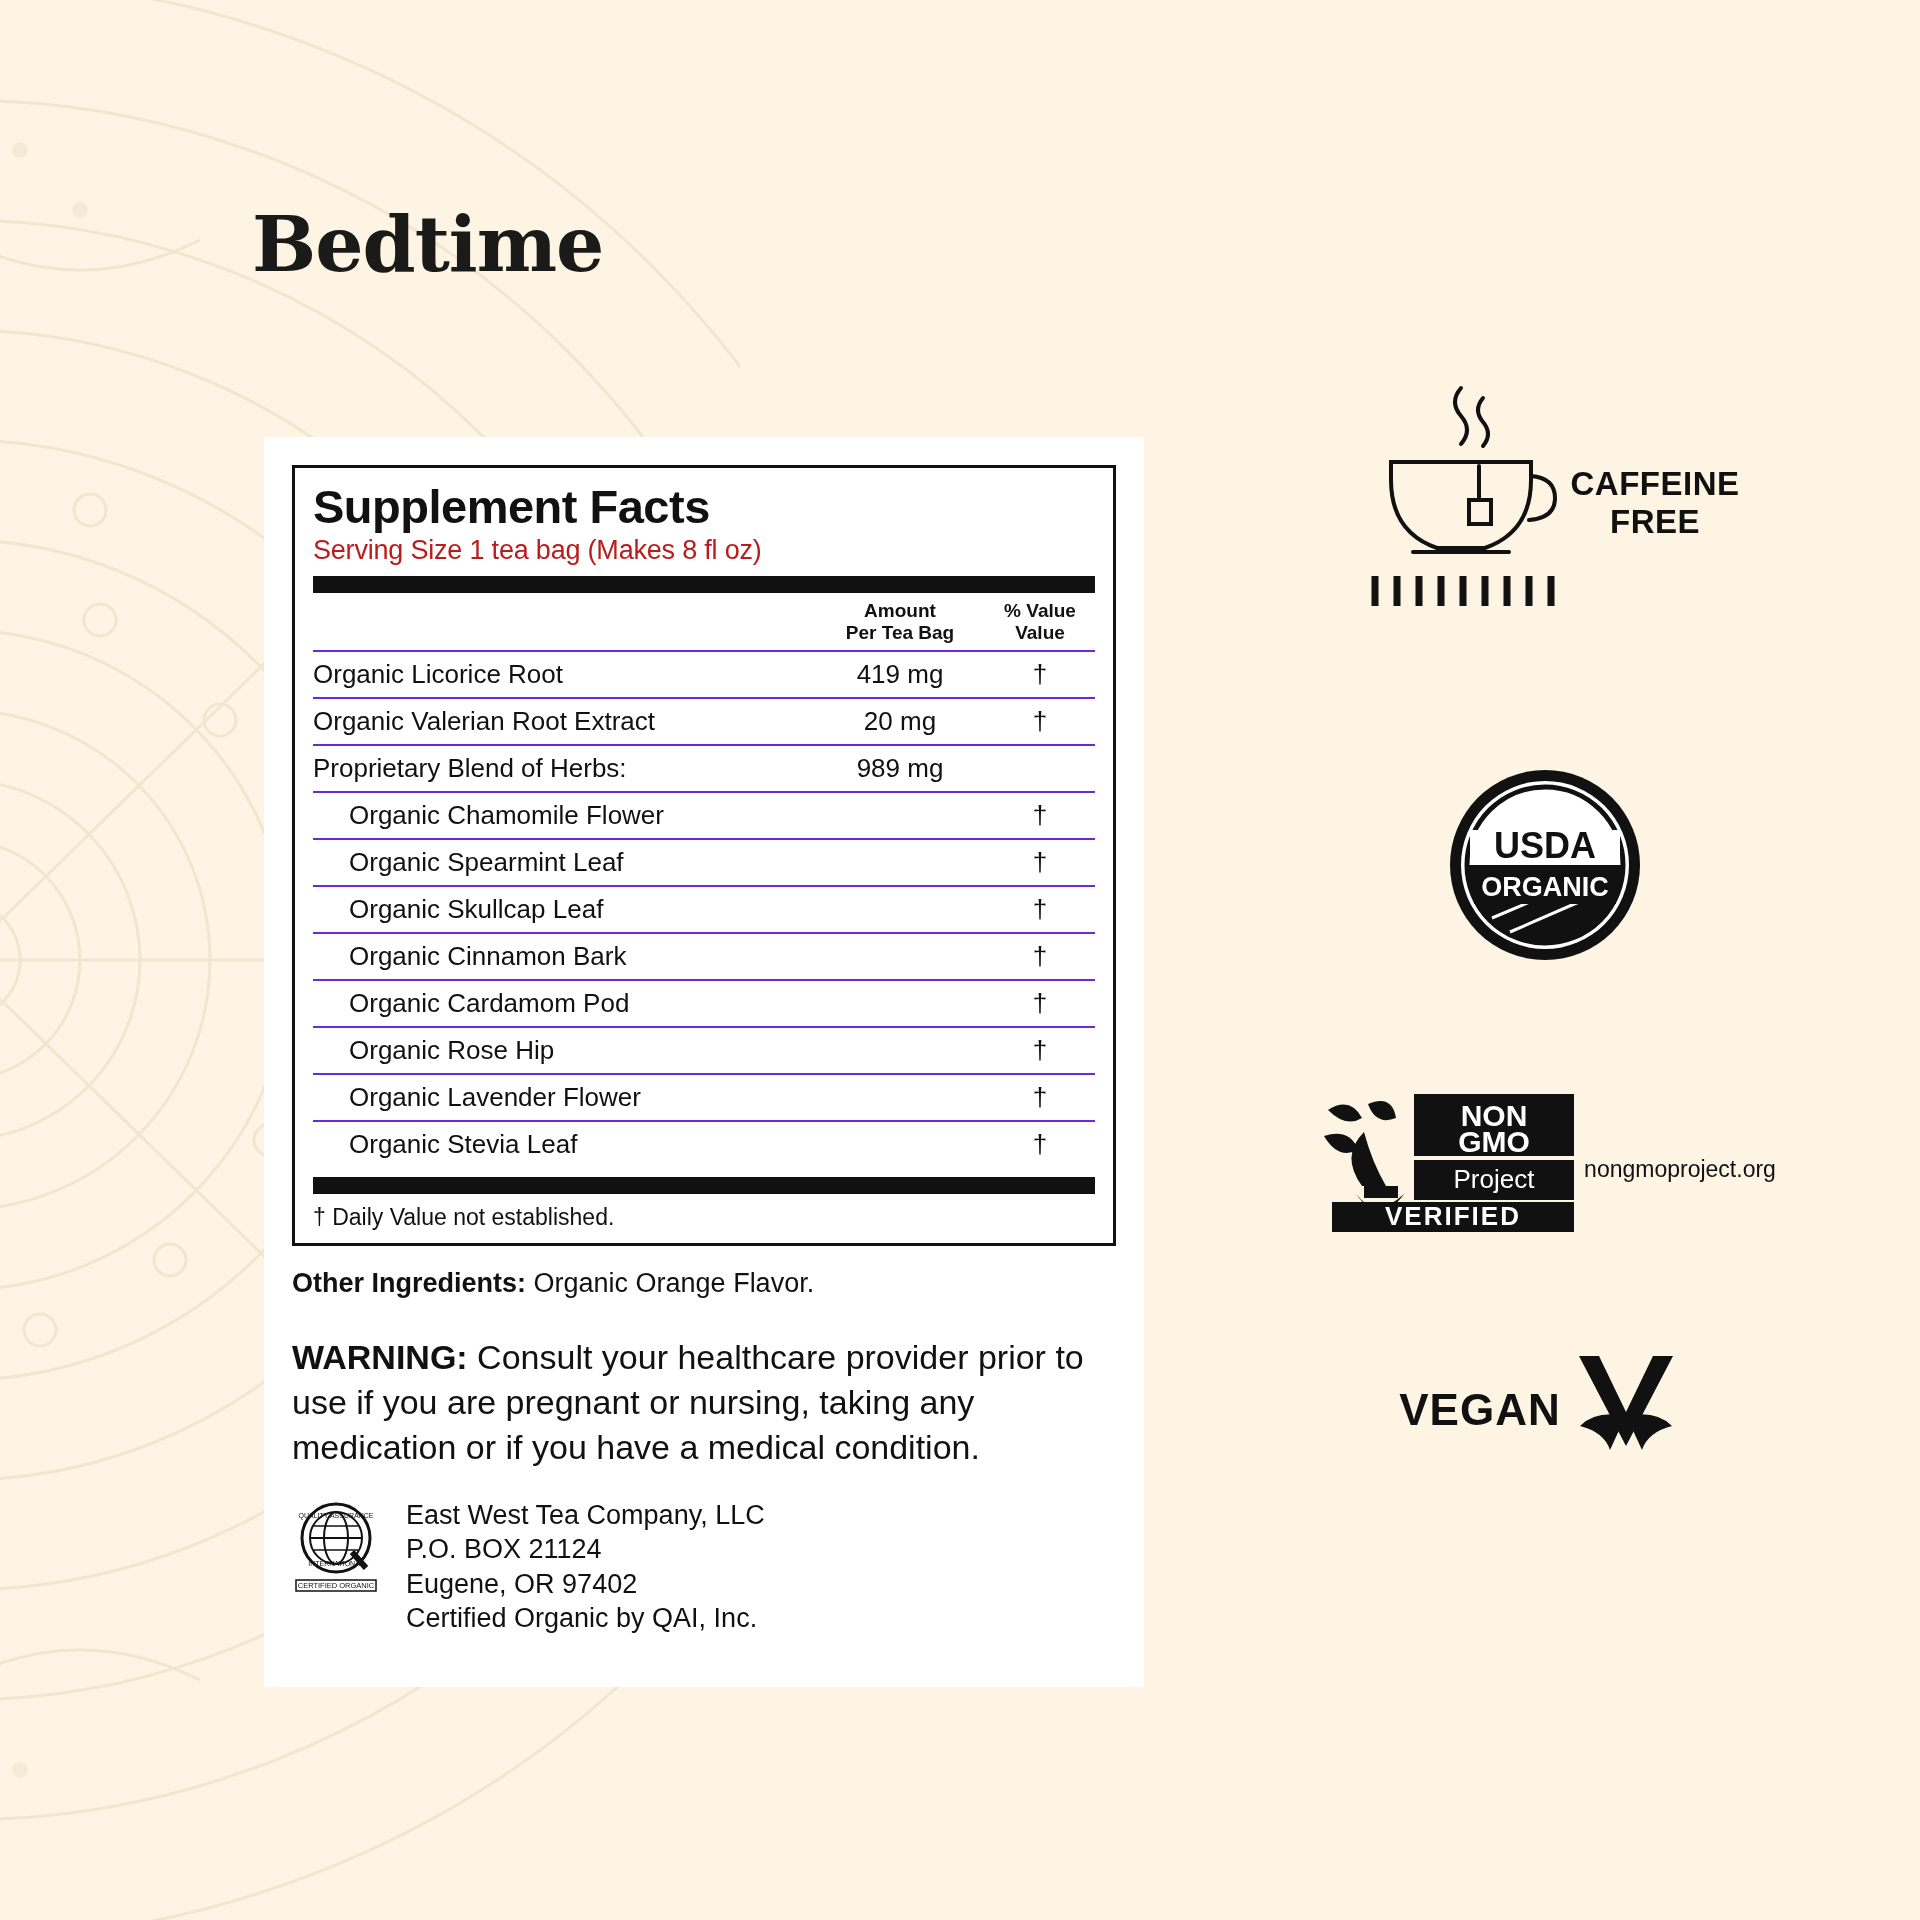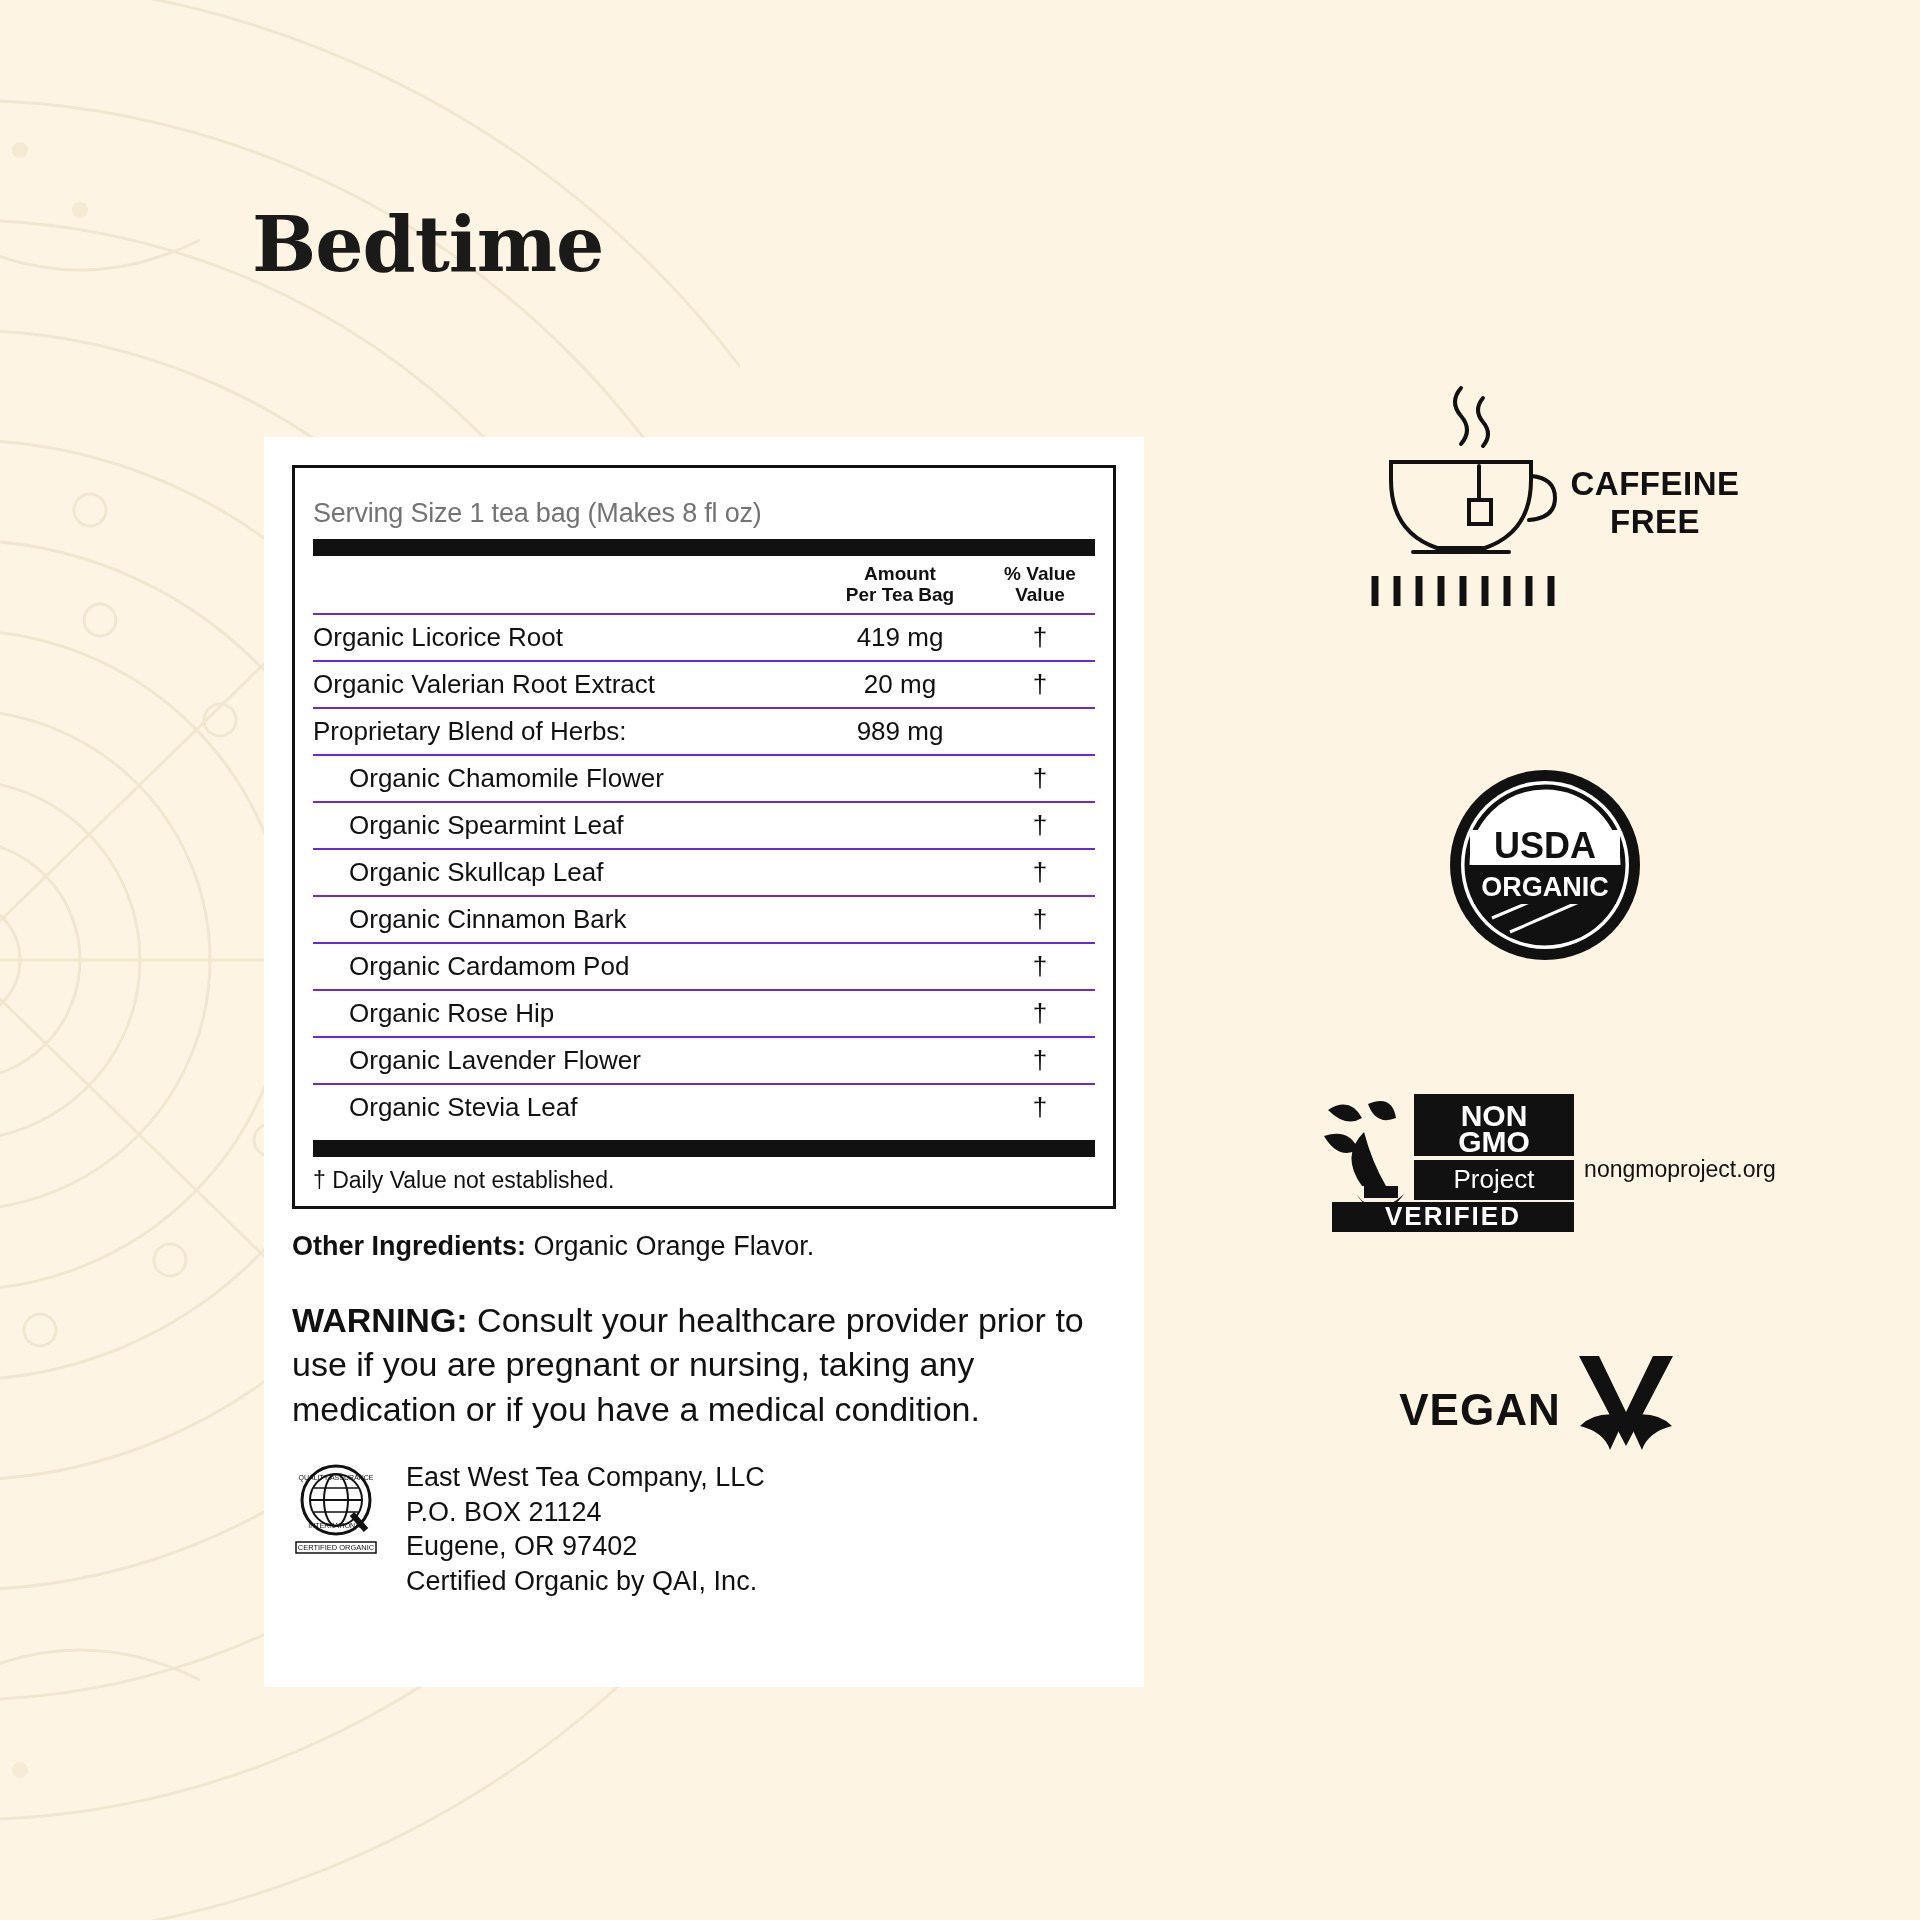"Supplement Facts" div.sf-title { html: none -> <div>Supplement Facts</div> }
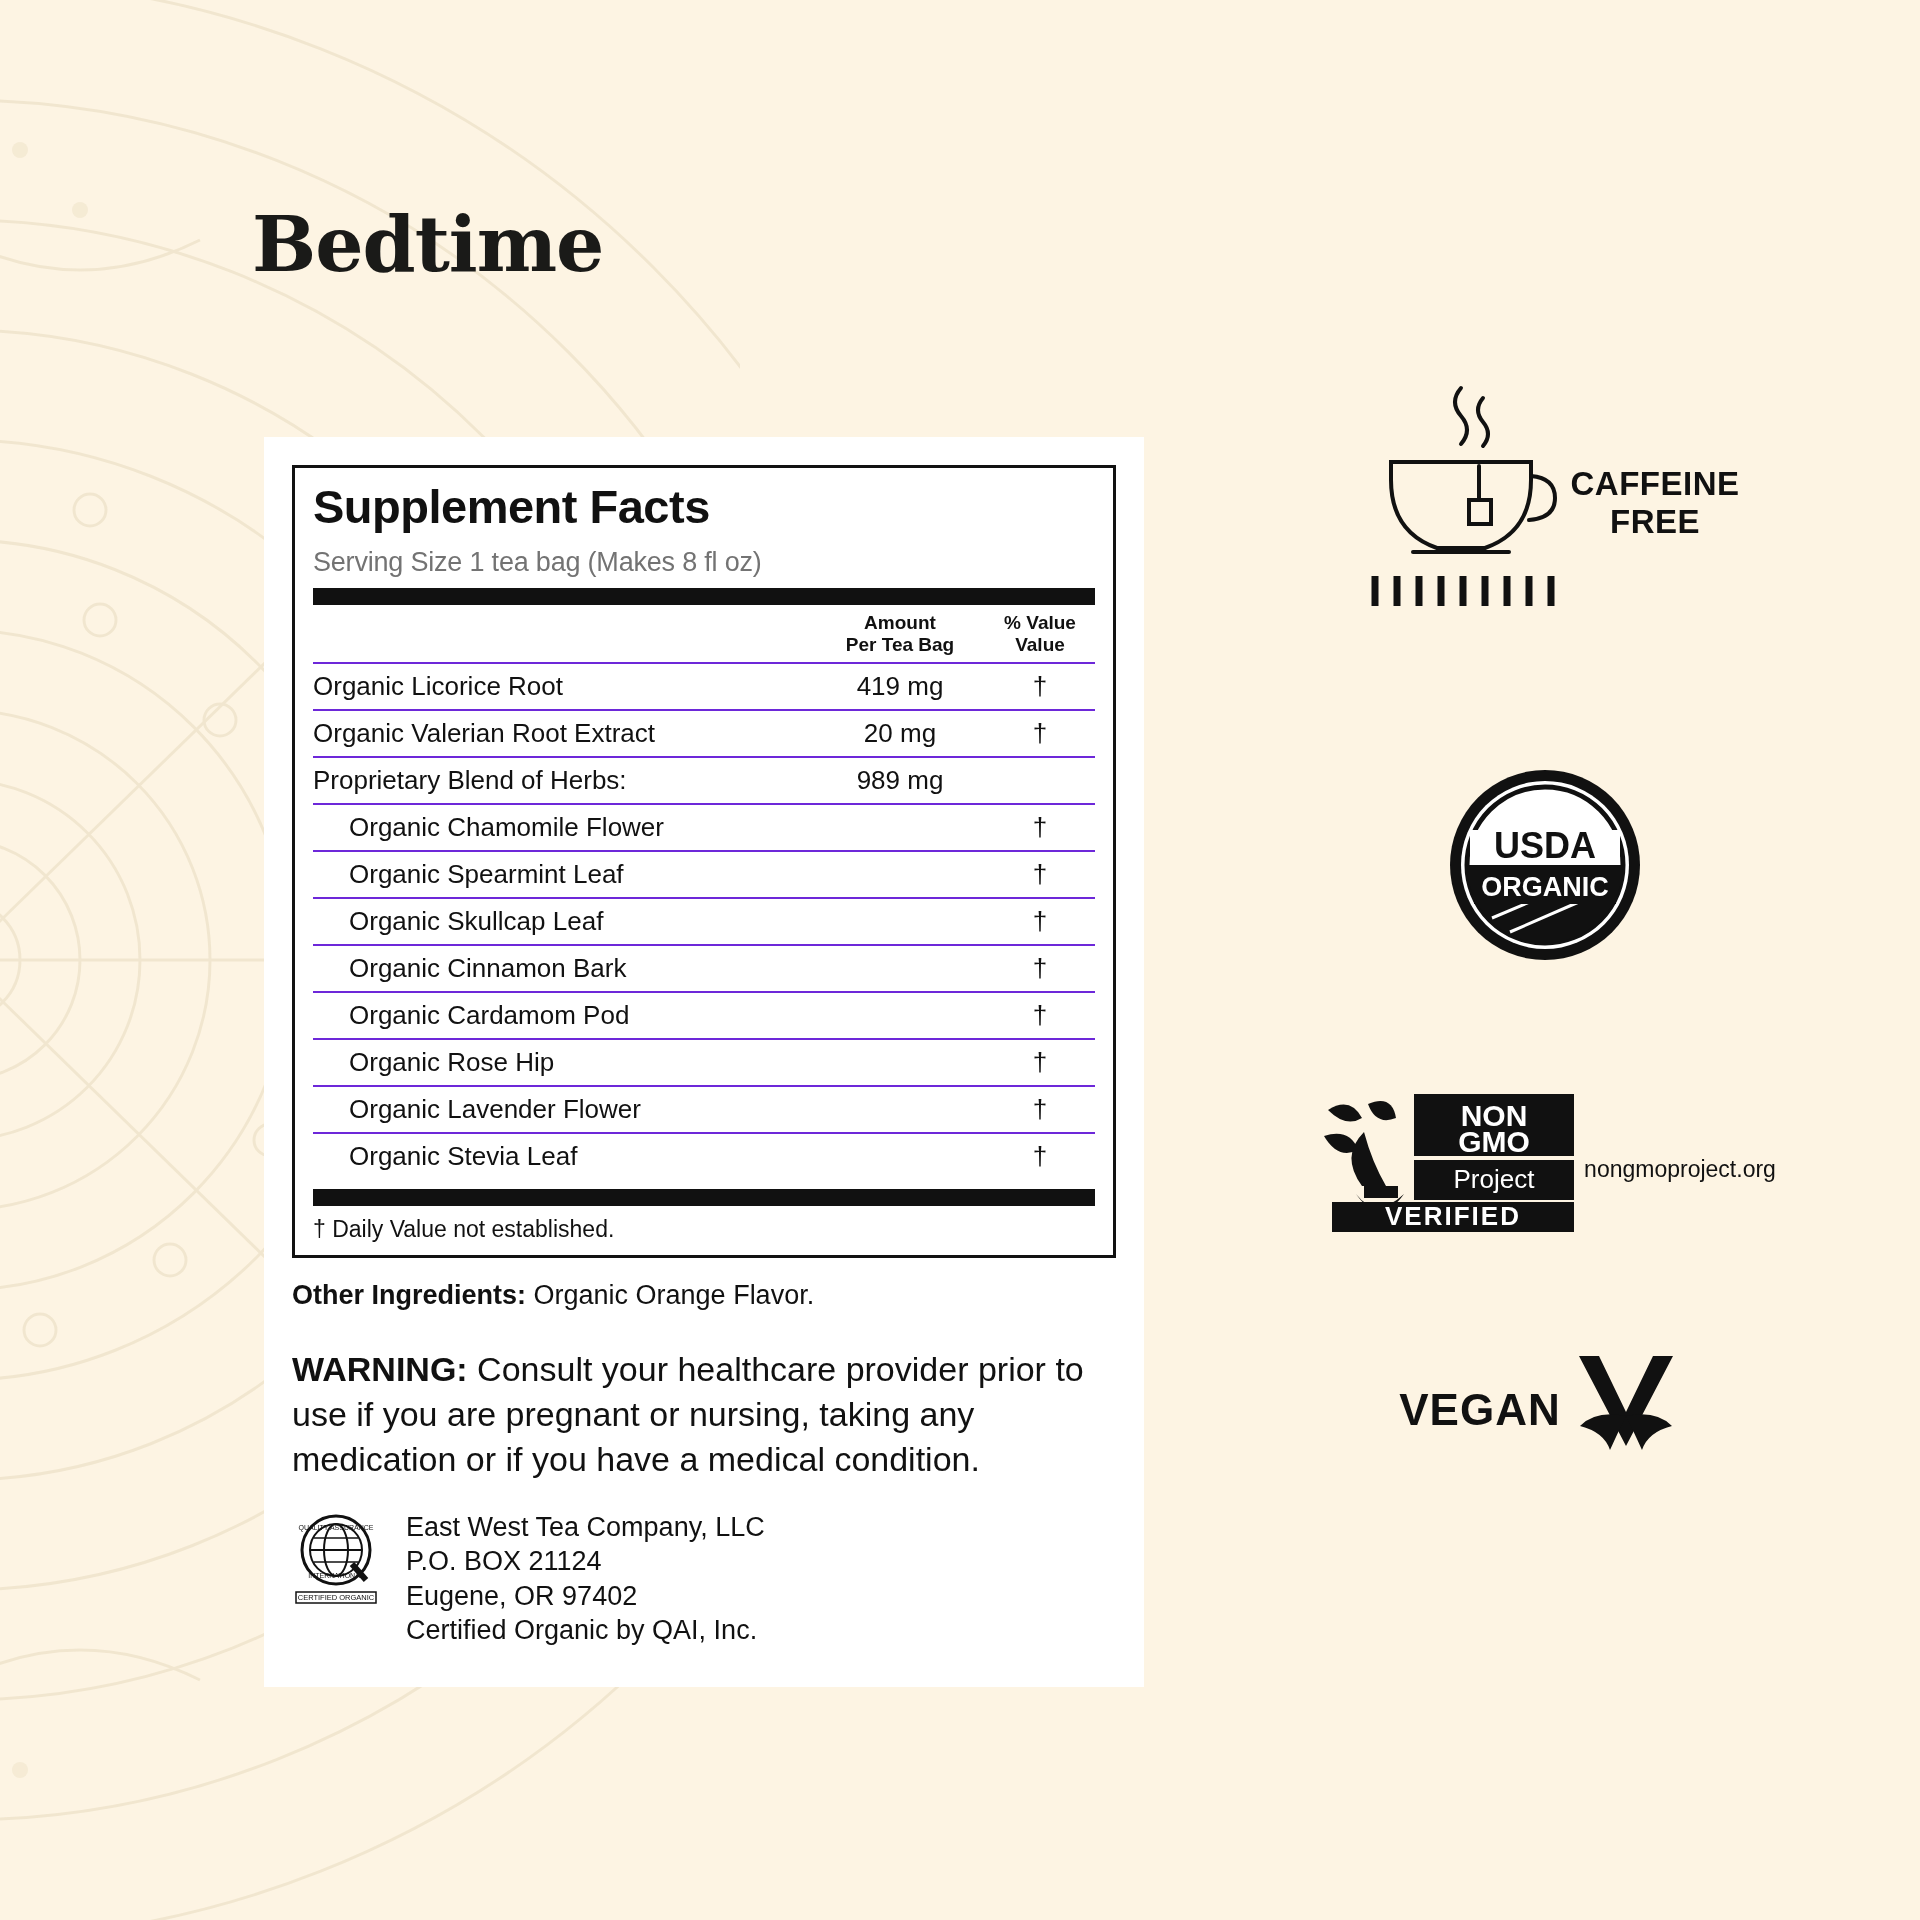"Serving Size 1 tea bag" .sf-serving { color: #737373 -> #b91c1c; margin-top: 16px -> 4px }
